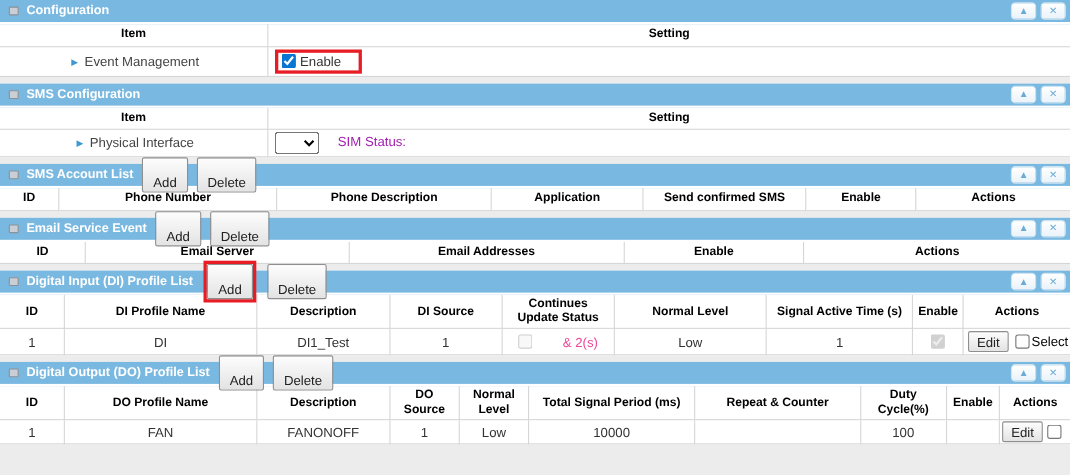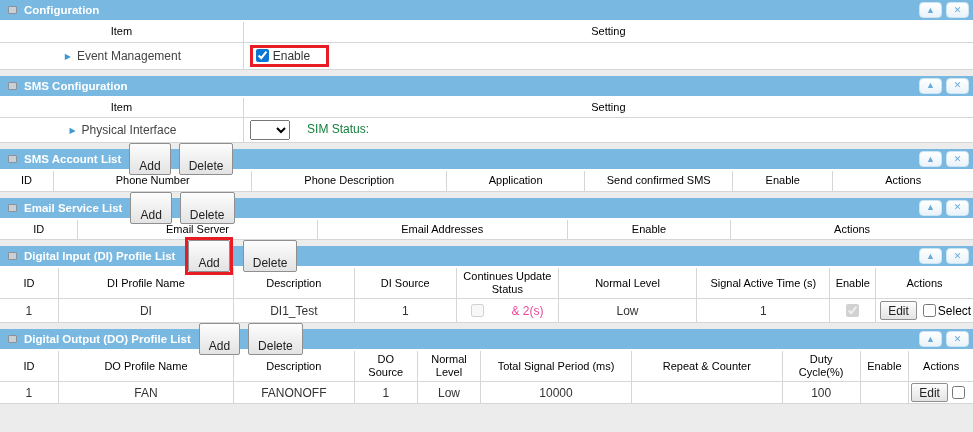"Item" th { font-weight: normal -> bold }
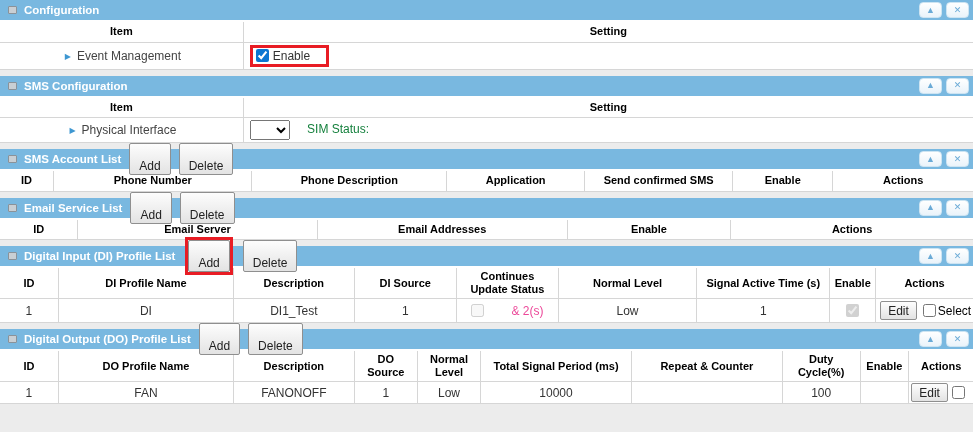"SIM Status:" .sim-label { color: #15803d -> #a21caf }
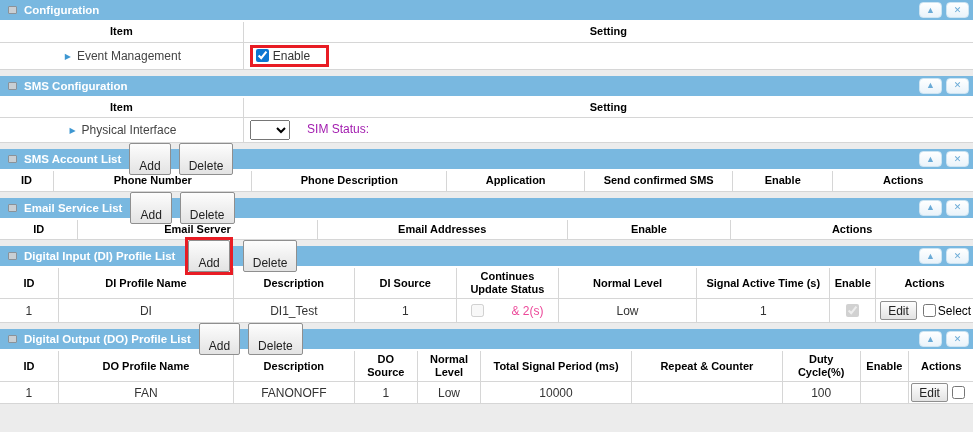"Email Service List" span.panel-title { text: List -> Event }
